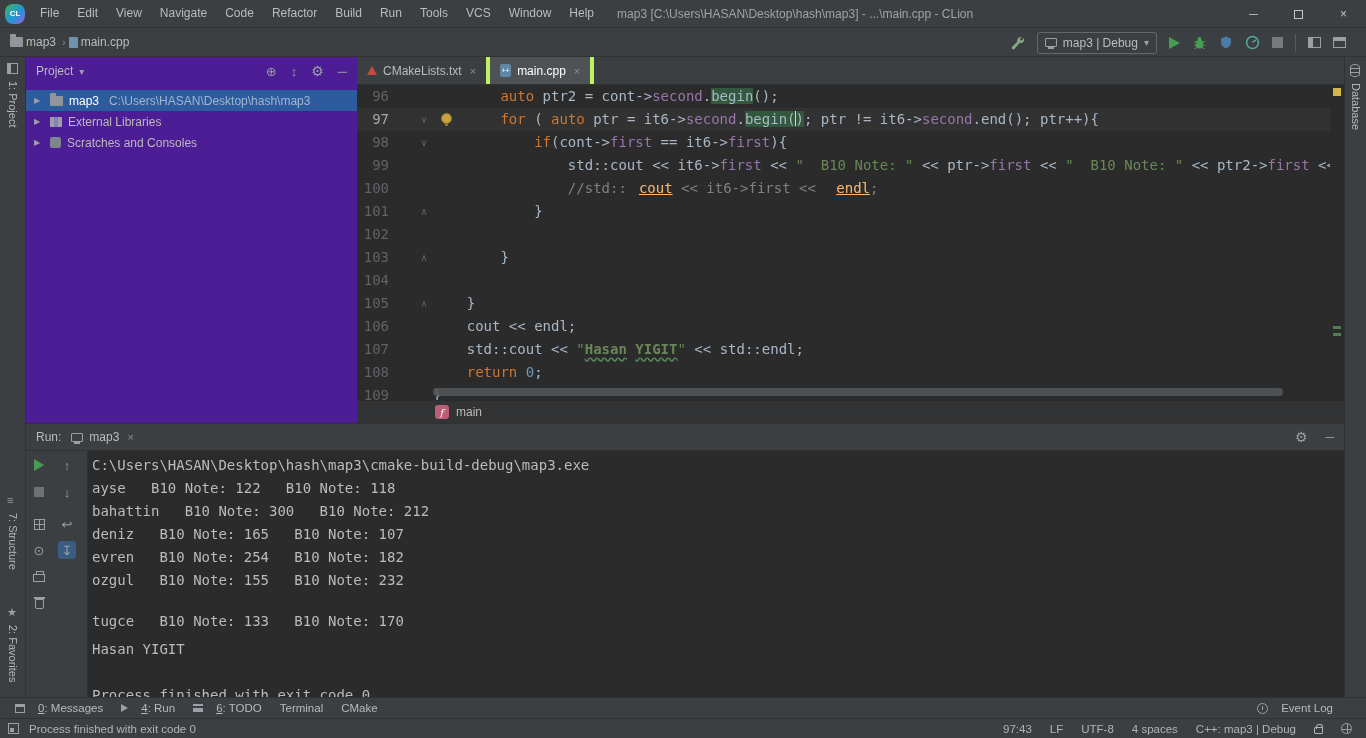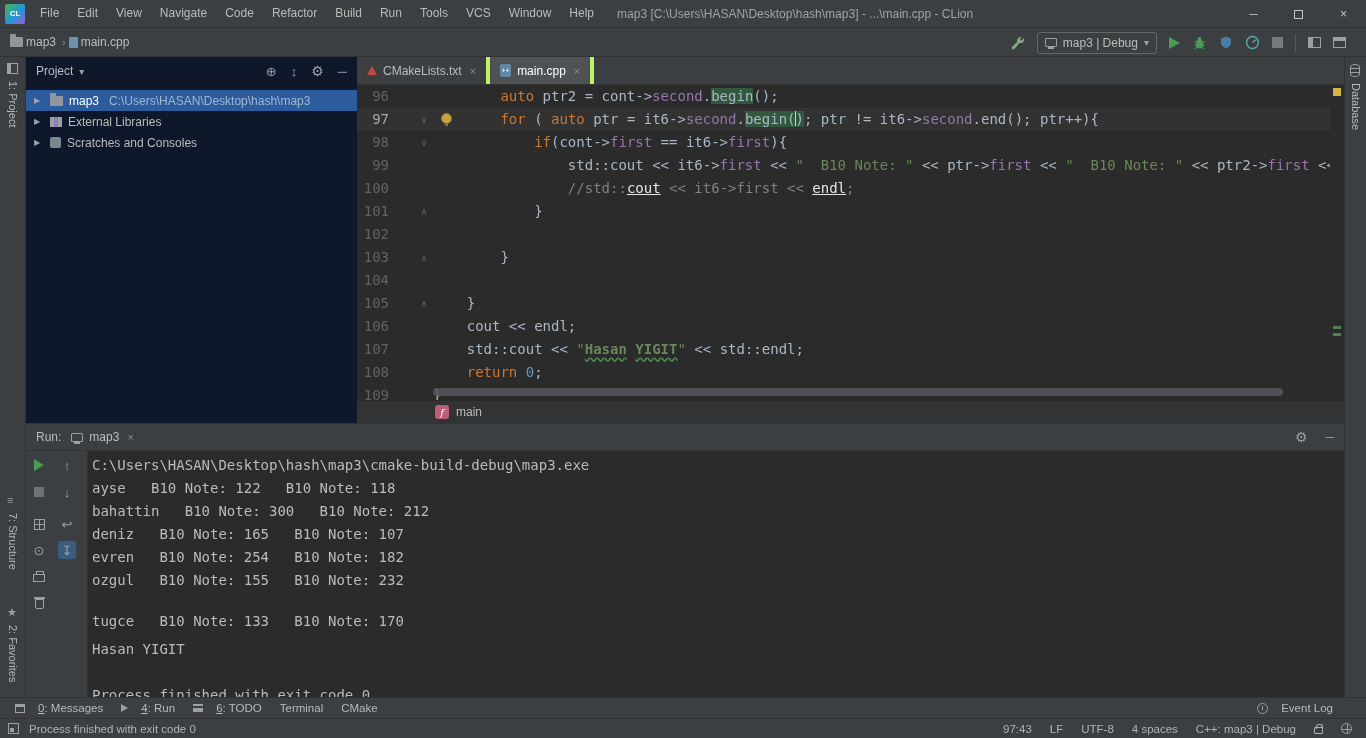"CL" .logo { border-radius: 2px -> 8px }
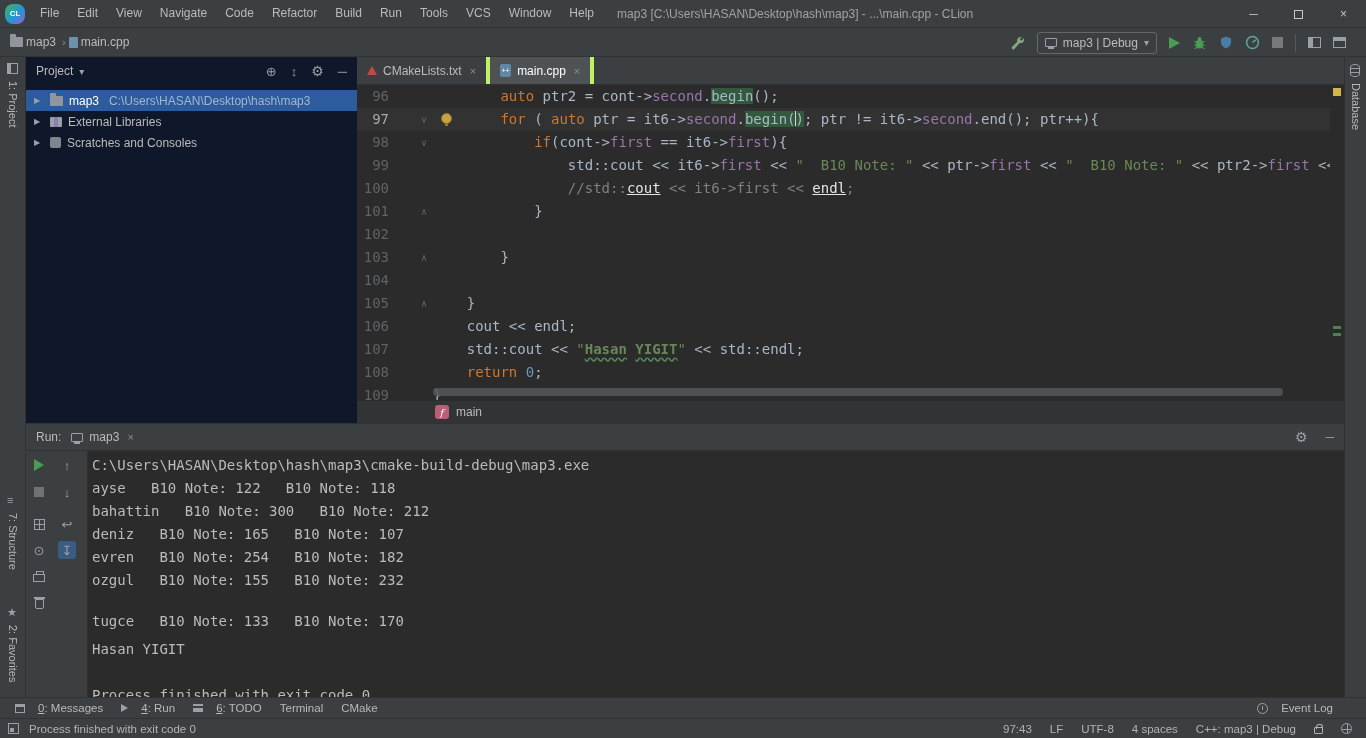"Project" #project-panel { background: #0f172a -> #4c1d95 }
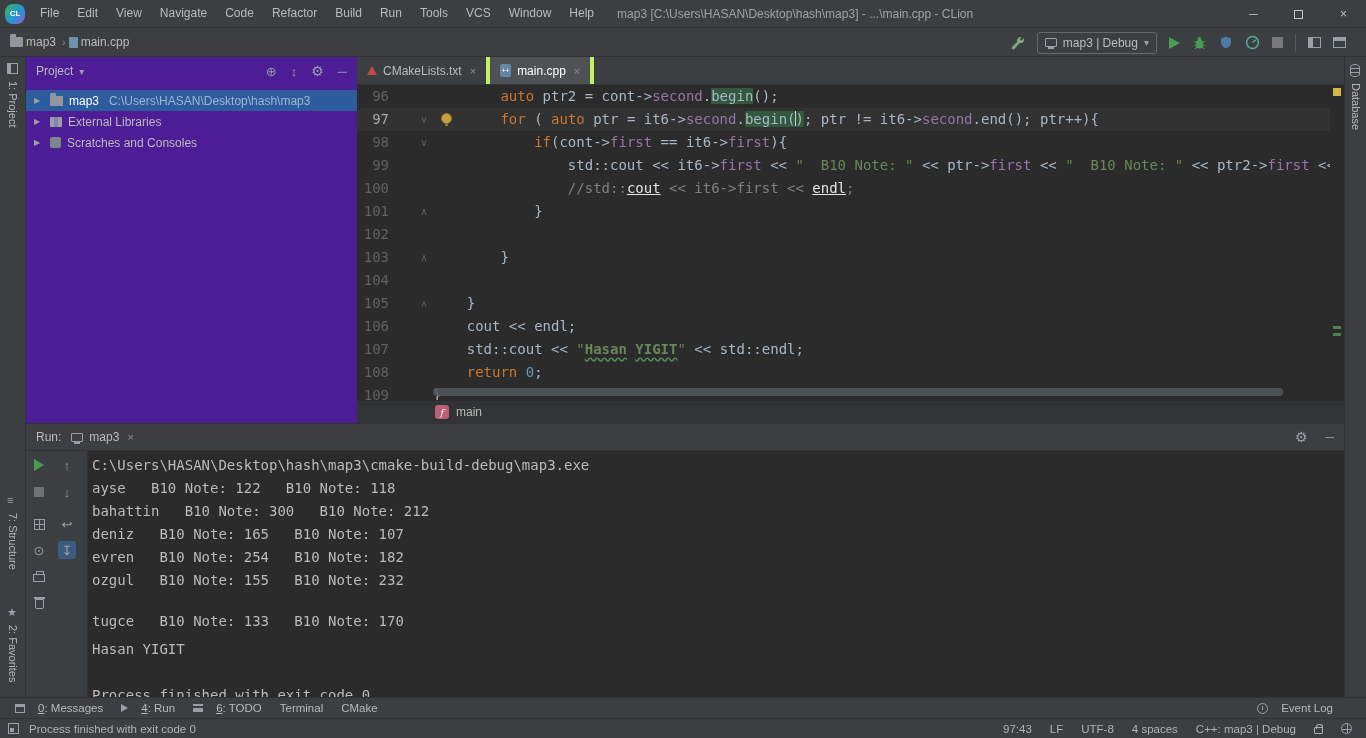"cout" .cu { color: #e5e5e5 -> #fdba74; margin-left: none -> 12px }
